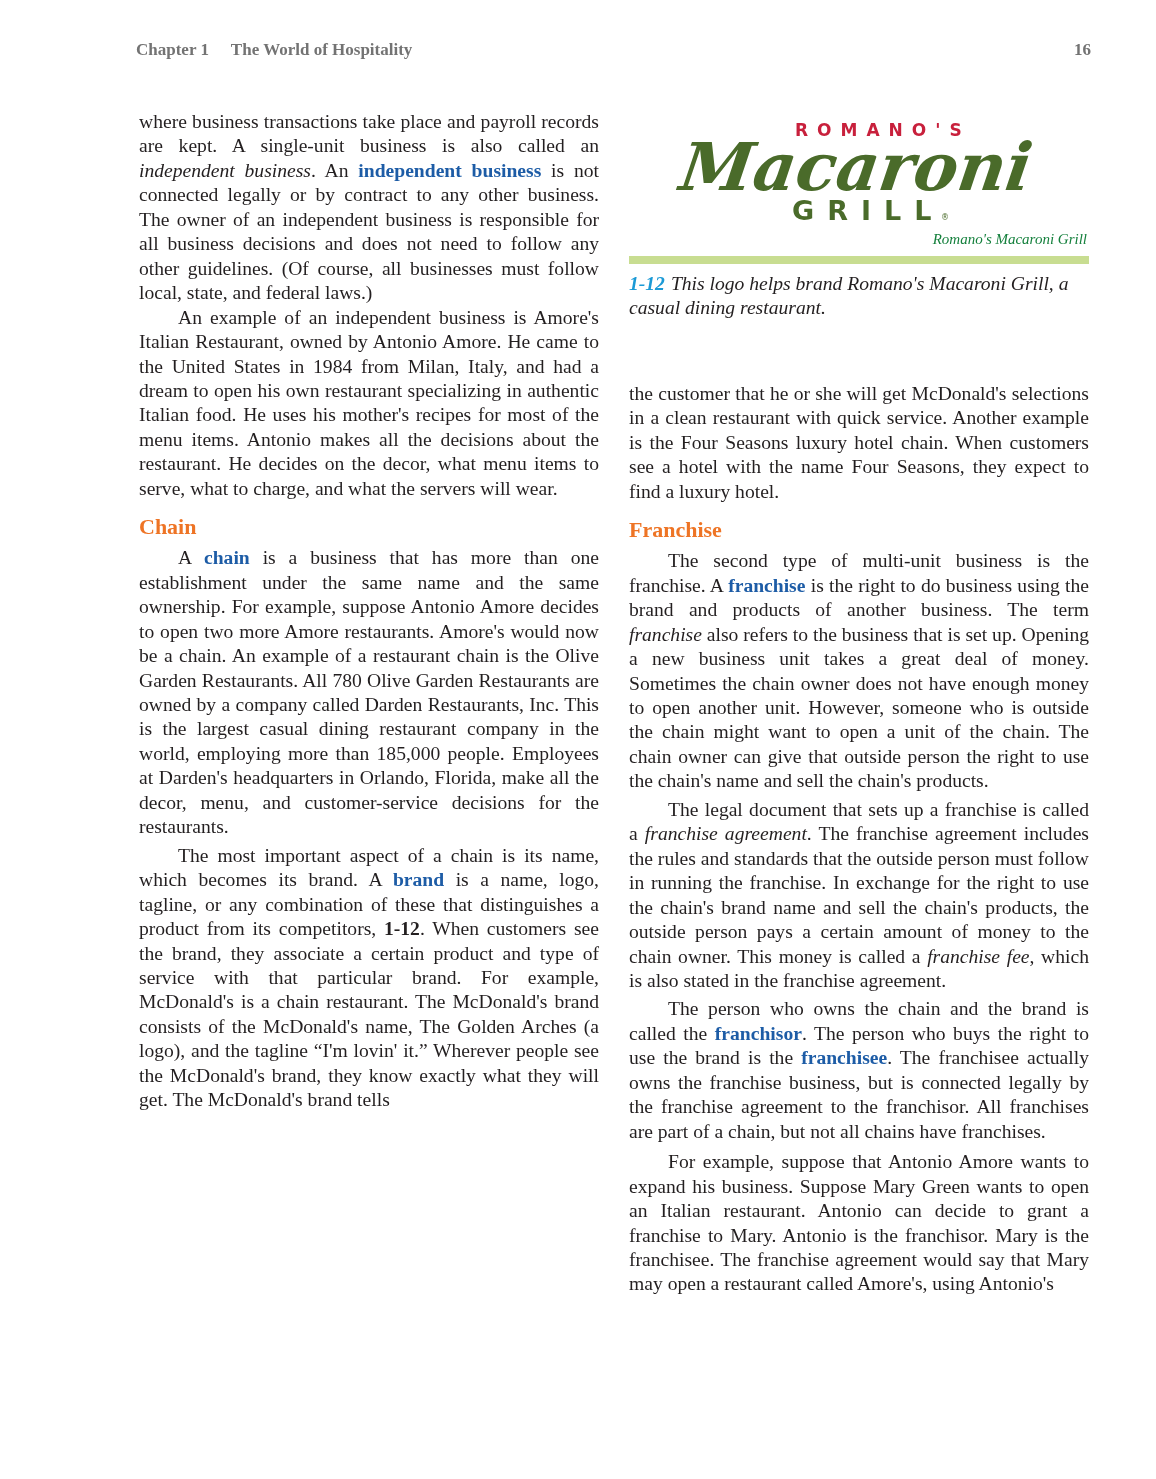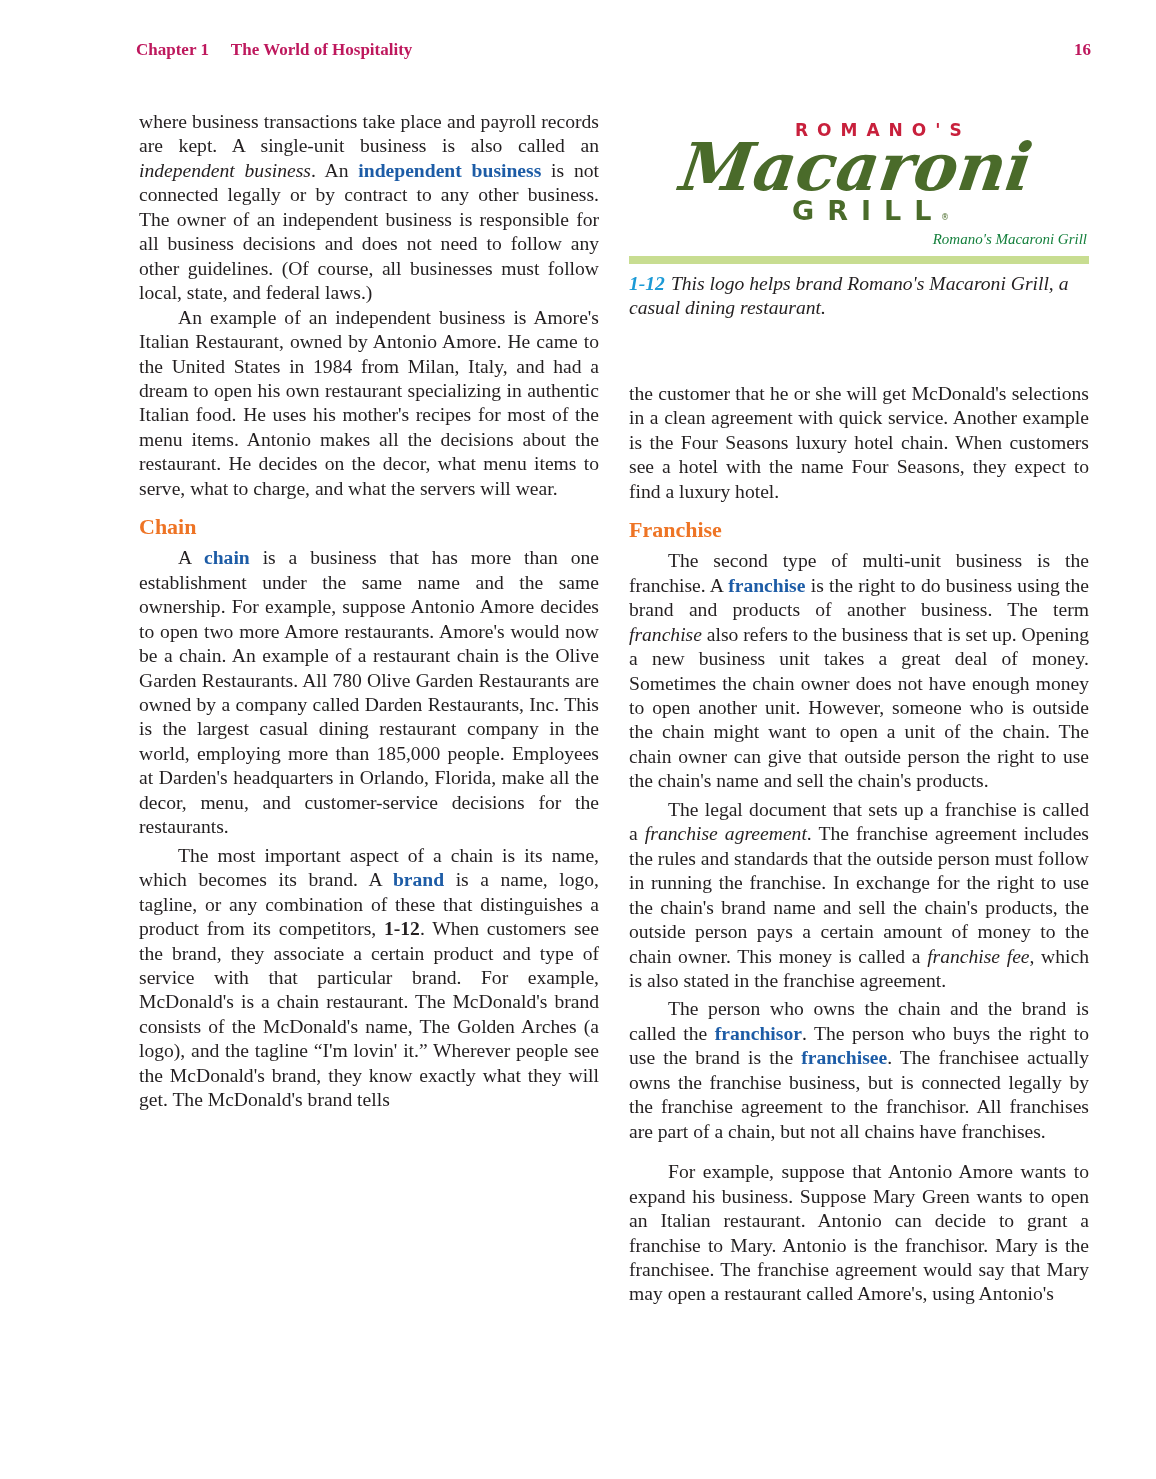"Chapter 1 The World of" .running-head { color: #be185d -> #737373 }
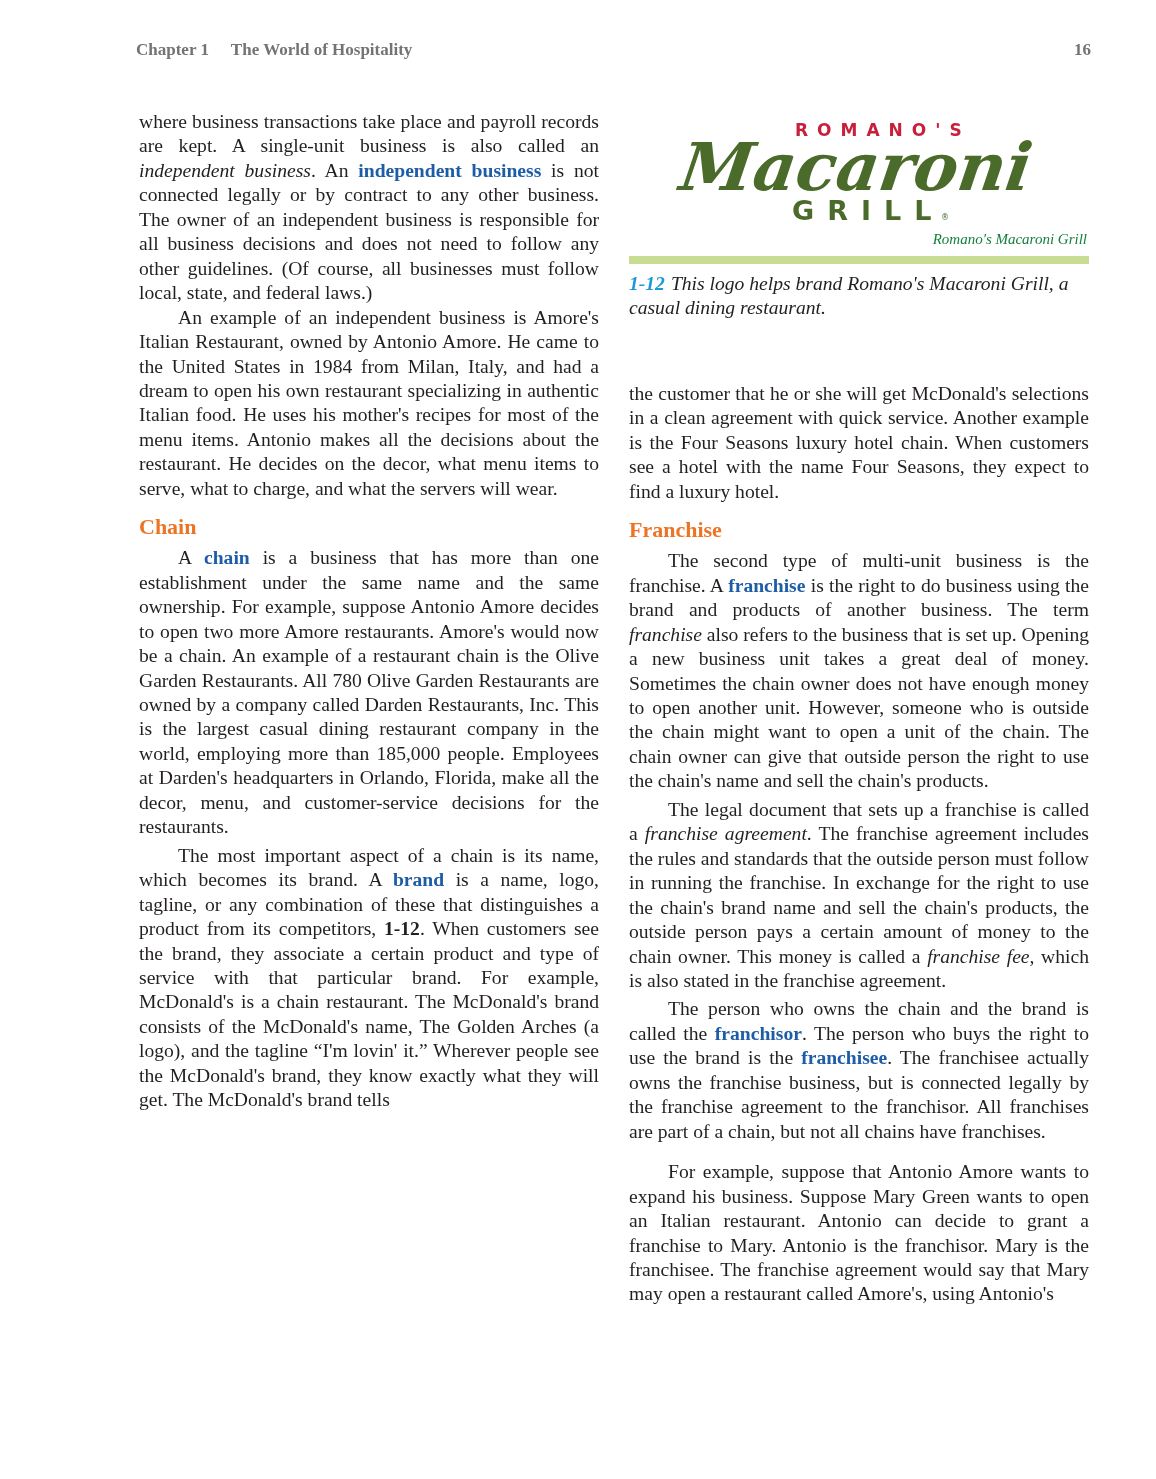"the customer that he or" p { text: agreement -> restaurant }
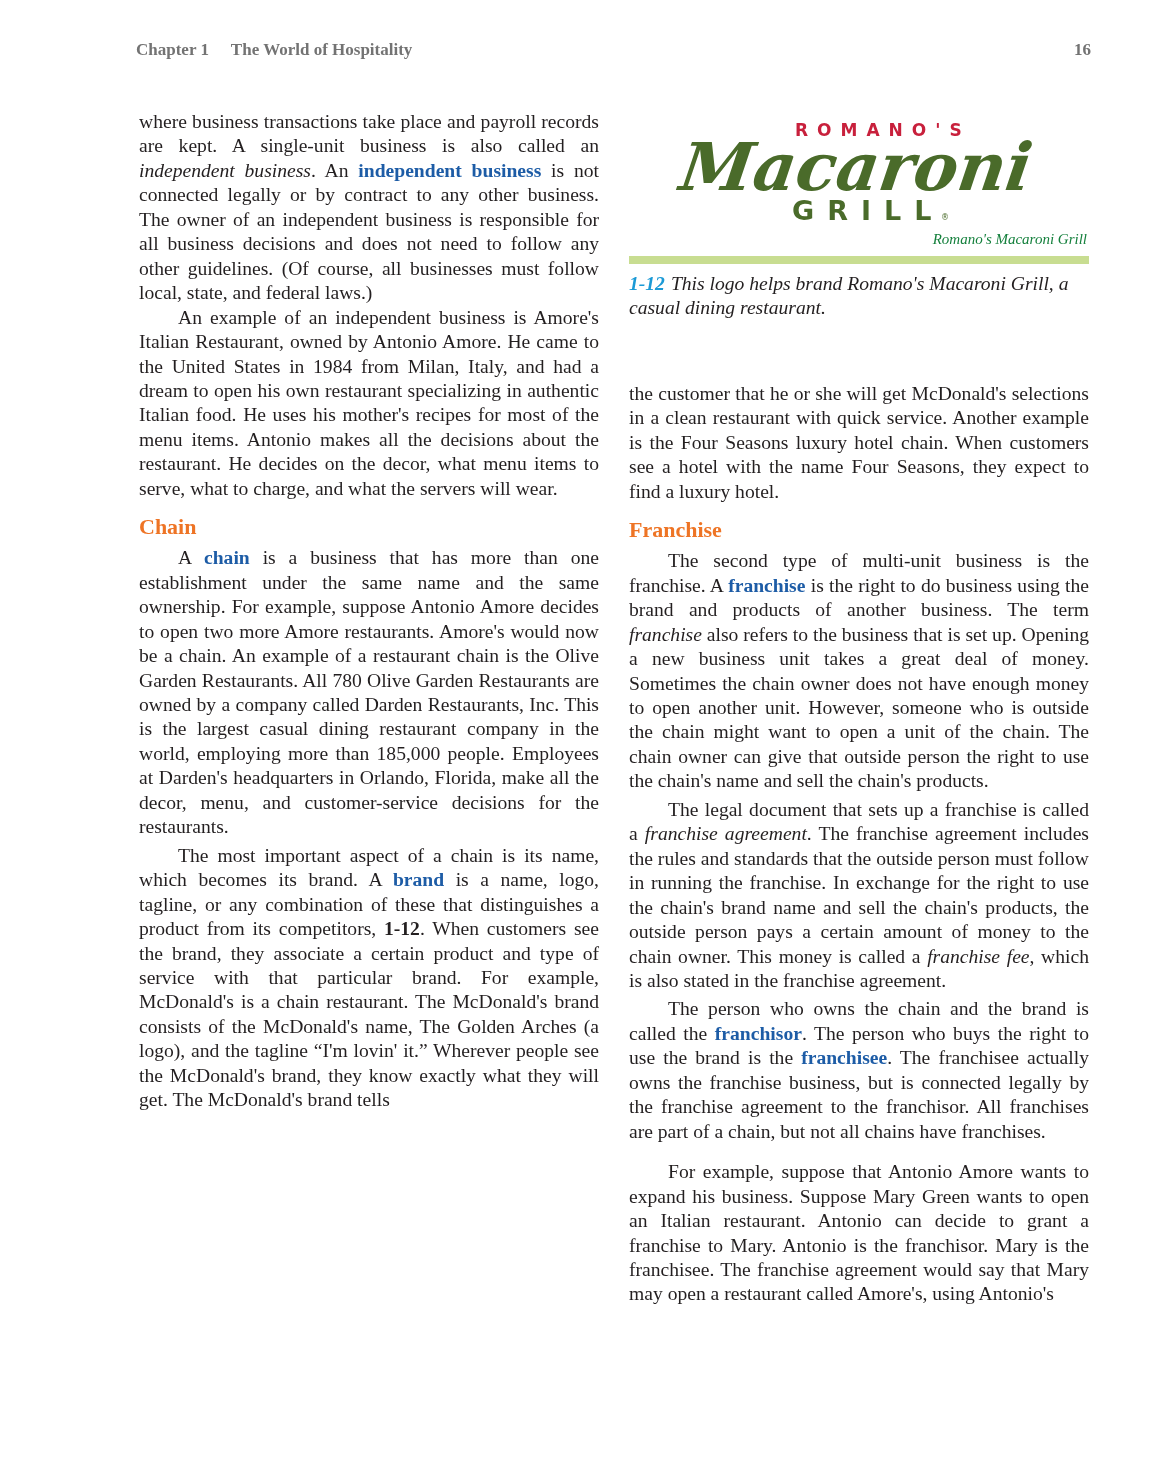"For example, suppose that Antonio" p.indent { margin-top: 16px -> 6px }
